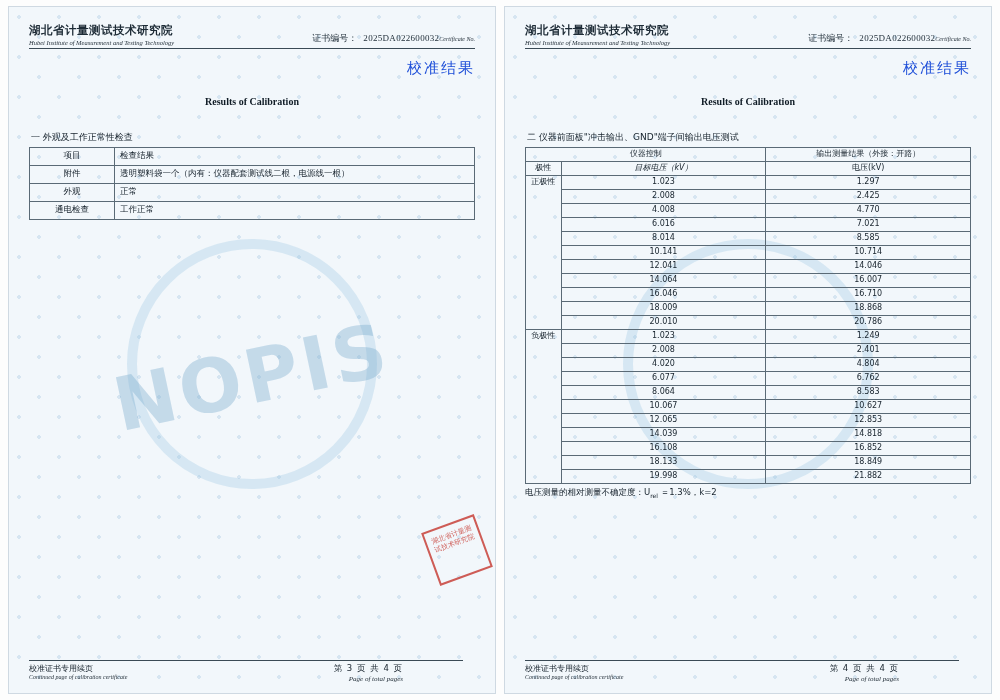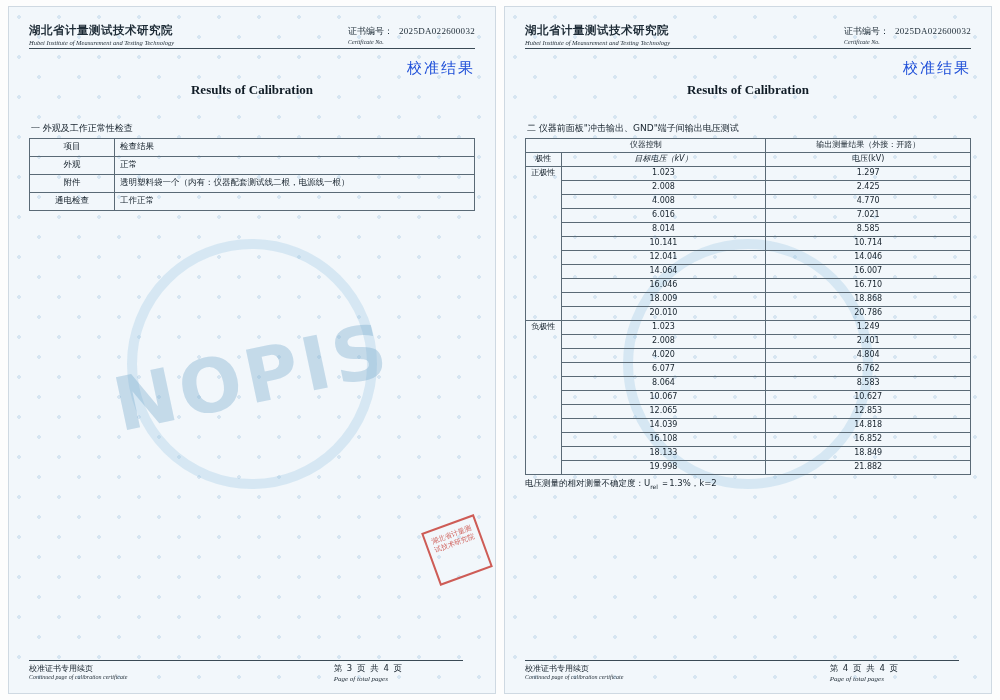"证书编号： 2025DA022600032" .hdr-right { align-items: flex-start -> center; flex-direction: column -> none }
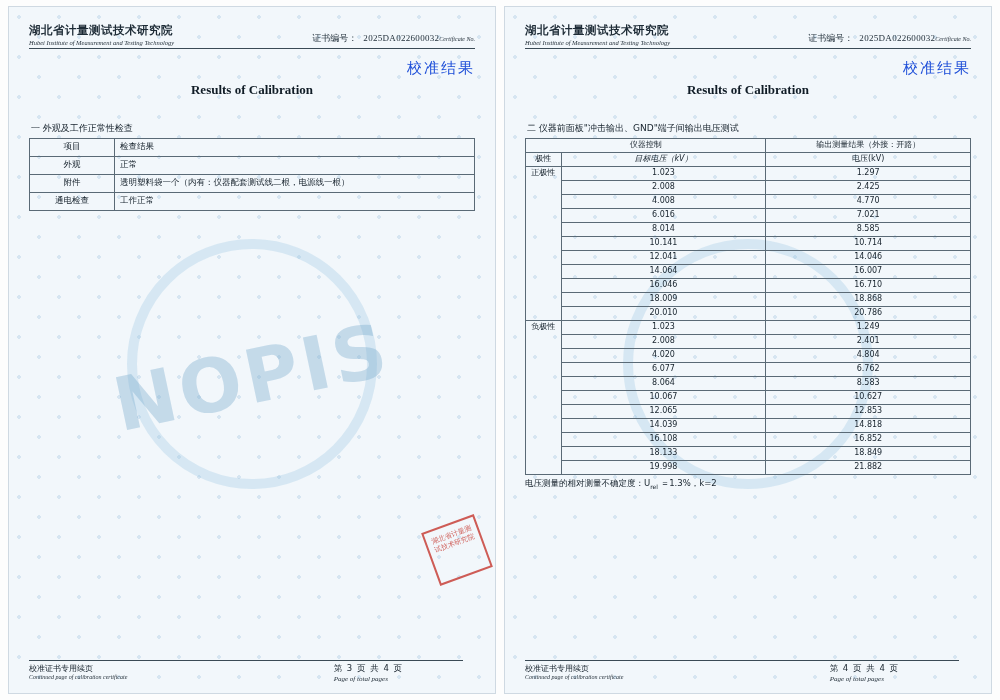"Results of Calibration" .title .en { font-size: 13px -> 10px; margin-top: 4px -> 18px }
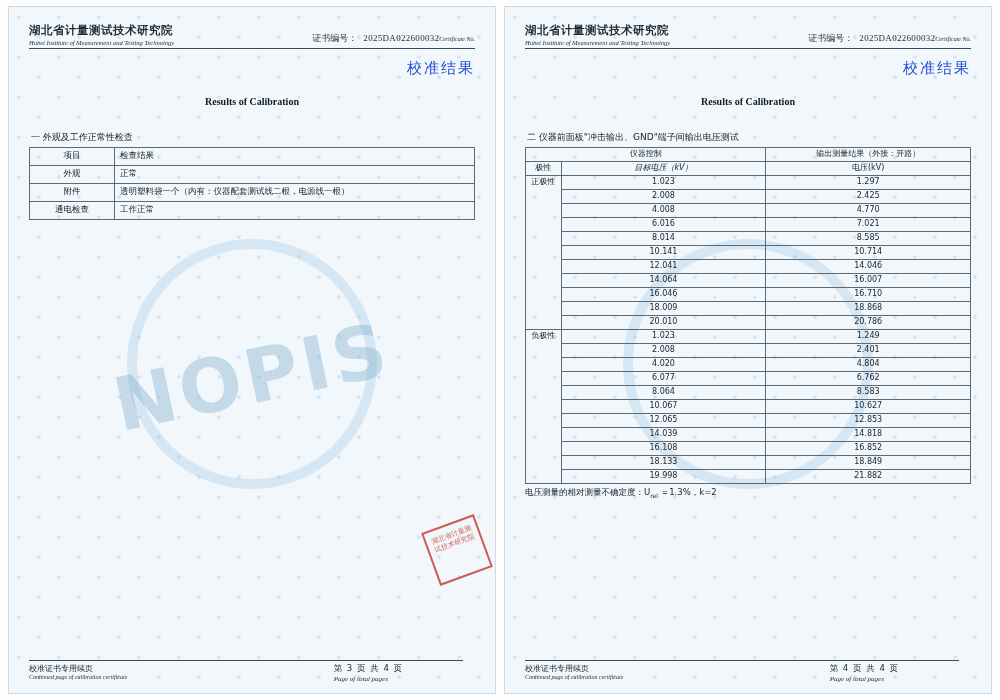"外观" tr { order: before "附件" -> after "附件" }
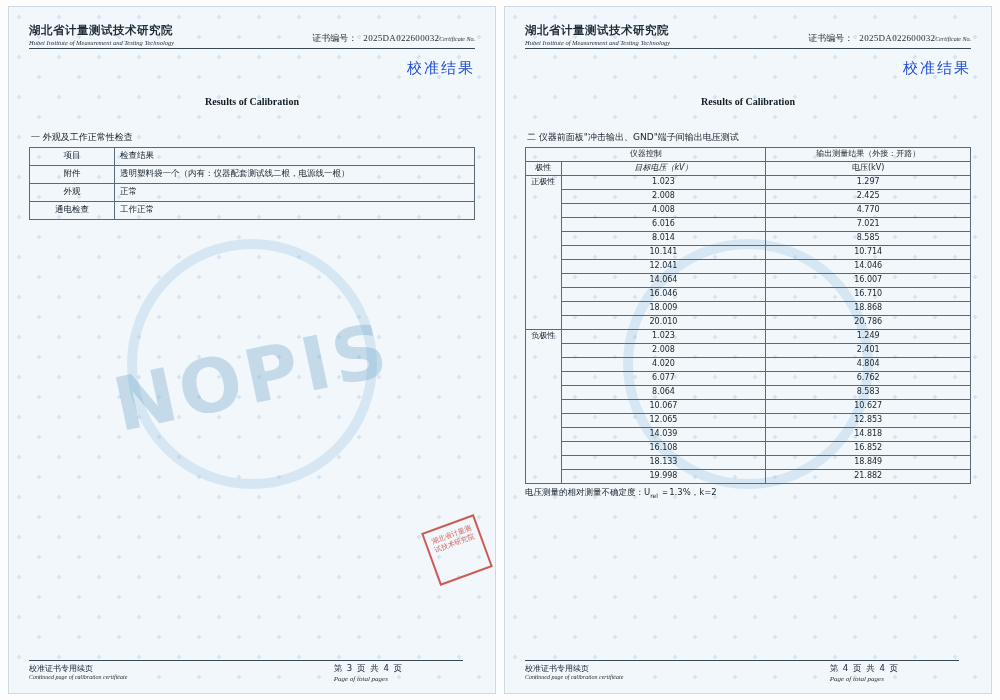"第 3 页 共 4" .footer .fc { text-align: left -> right }
